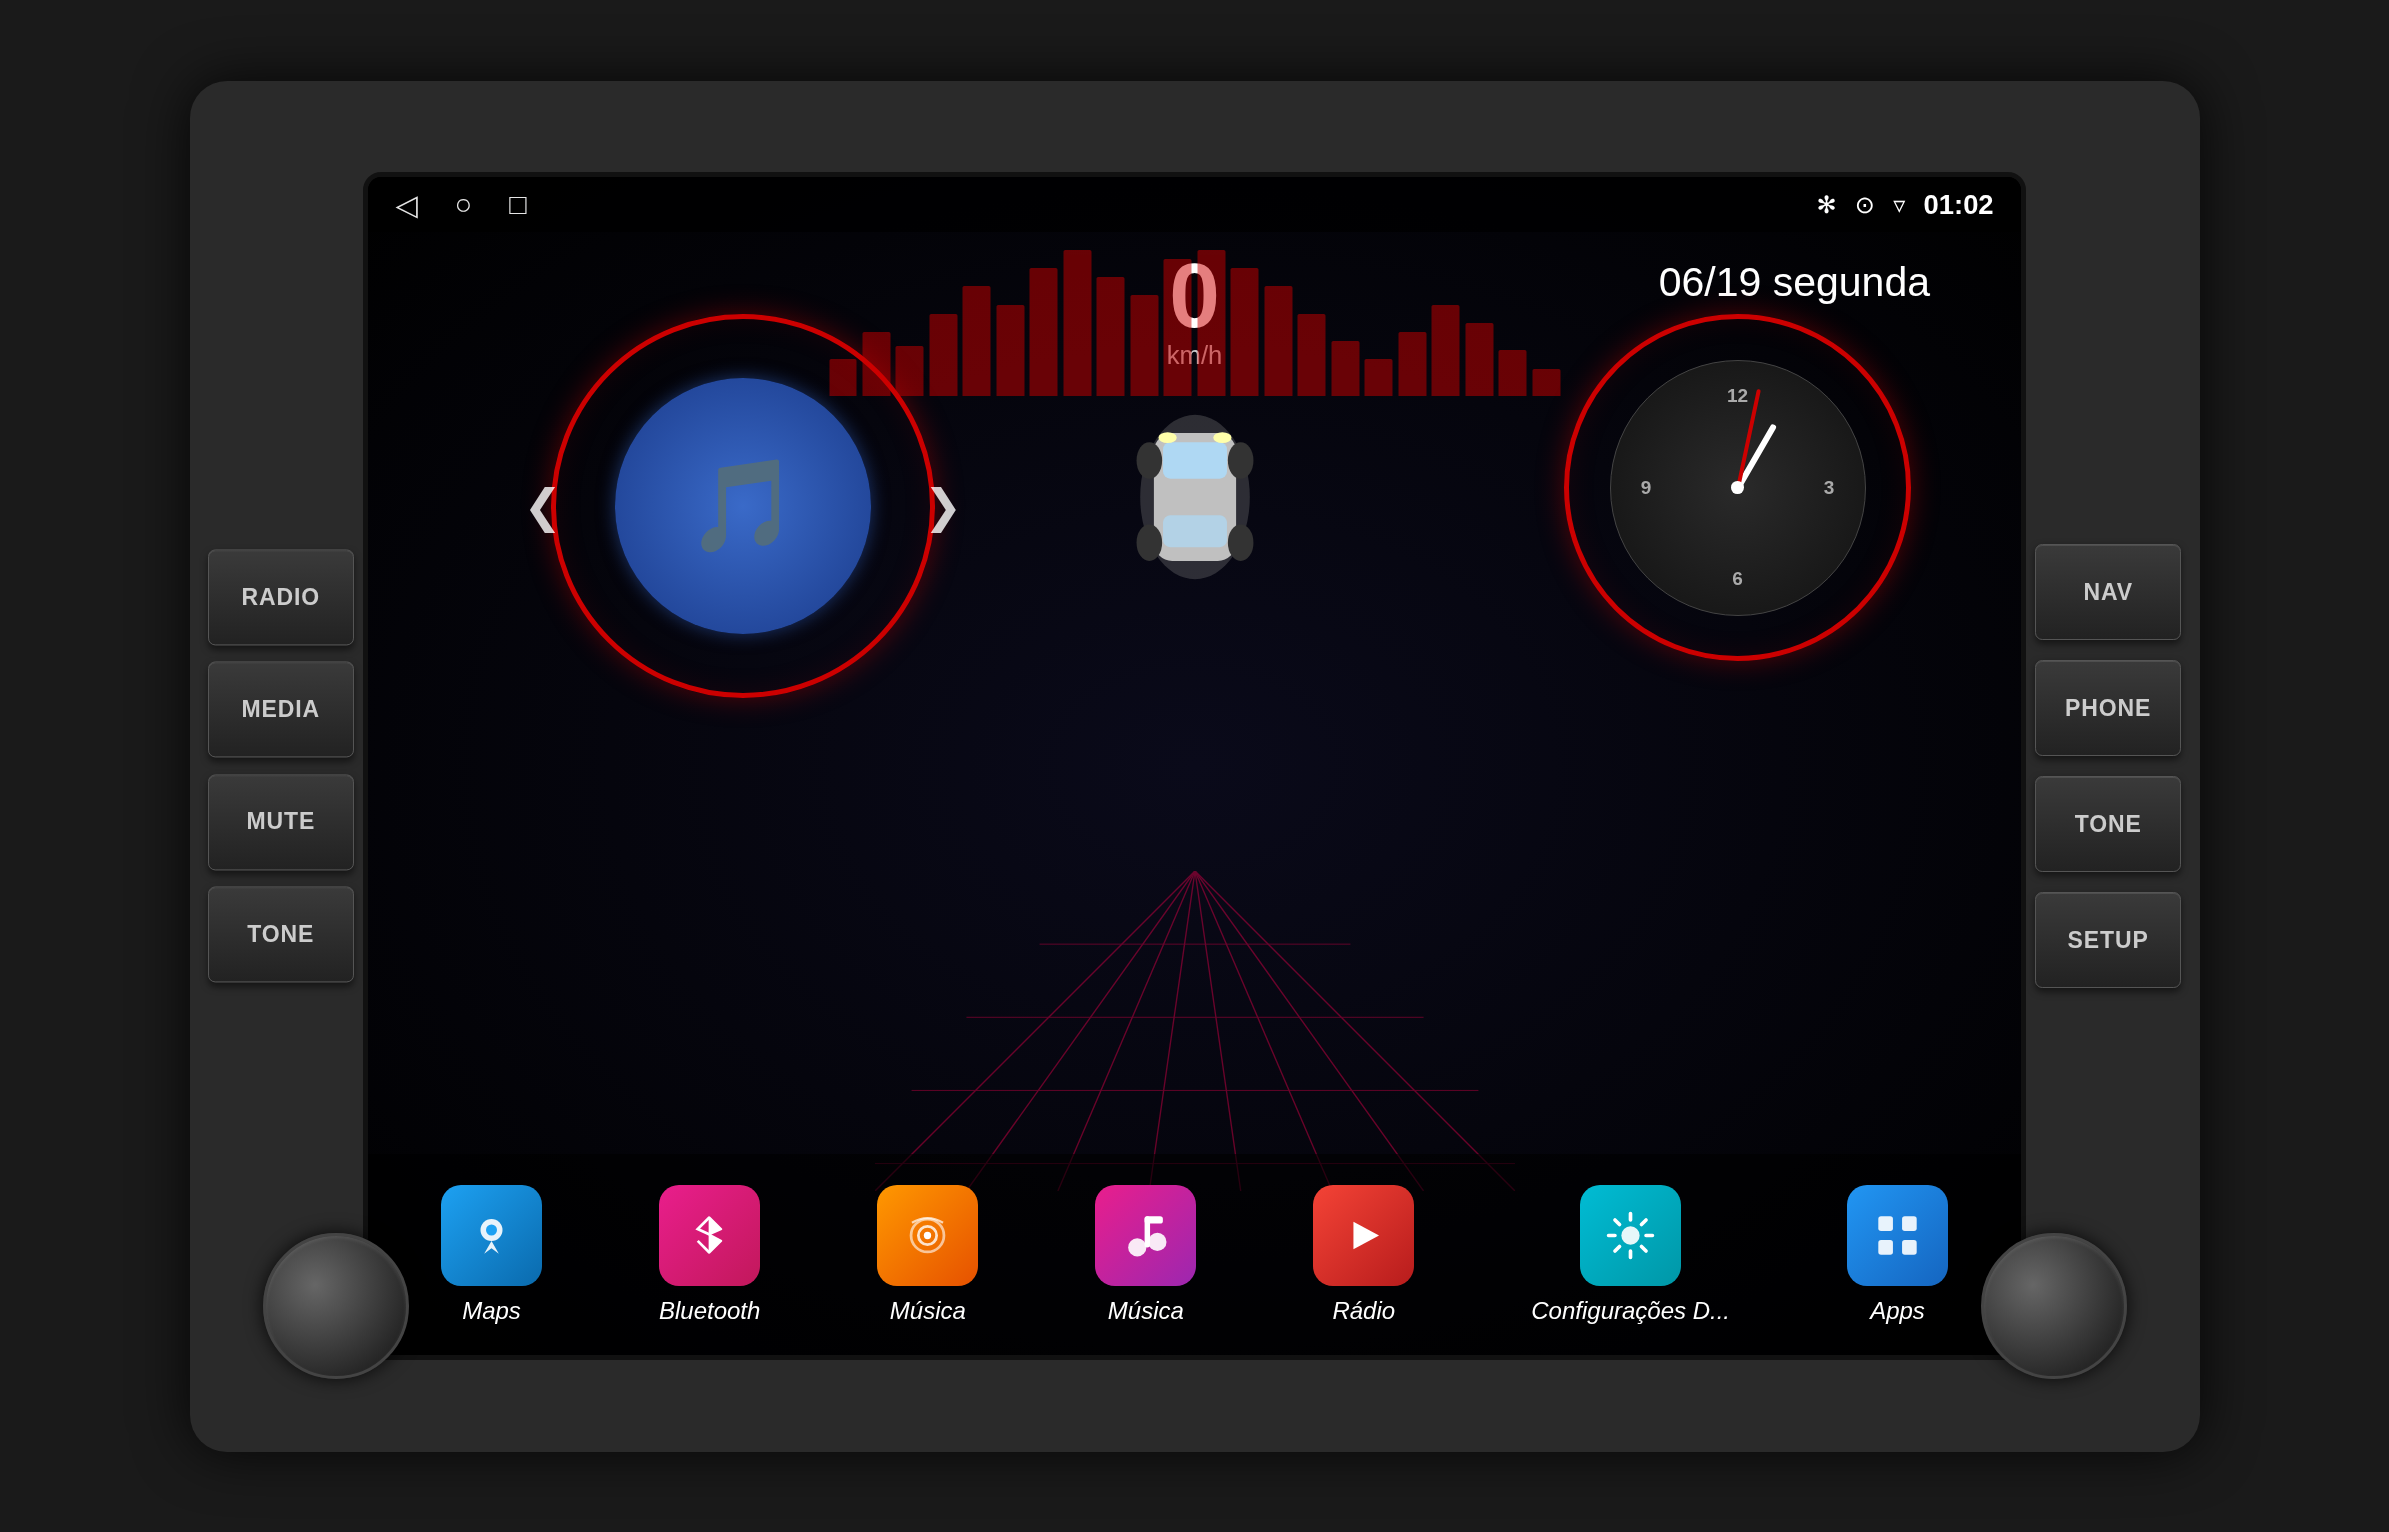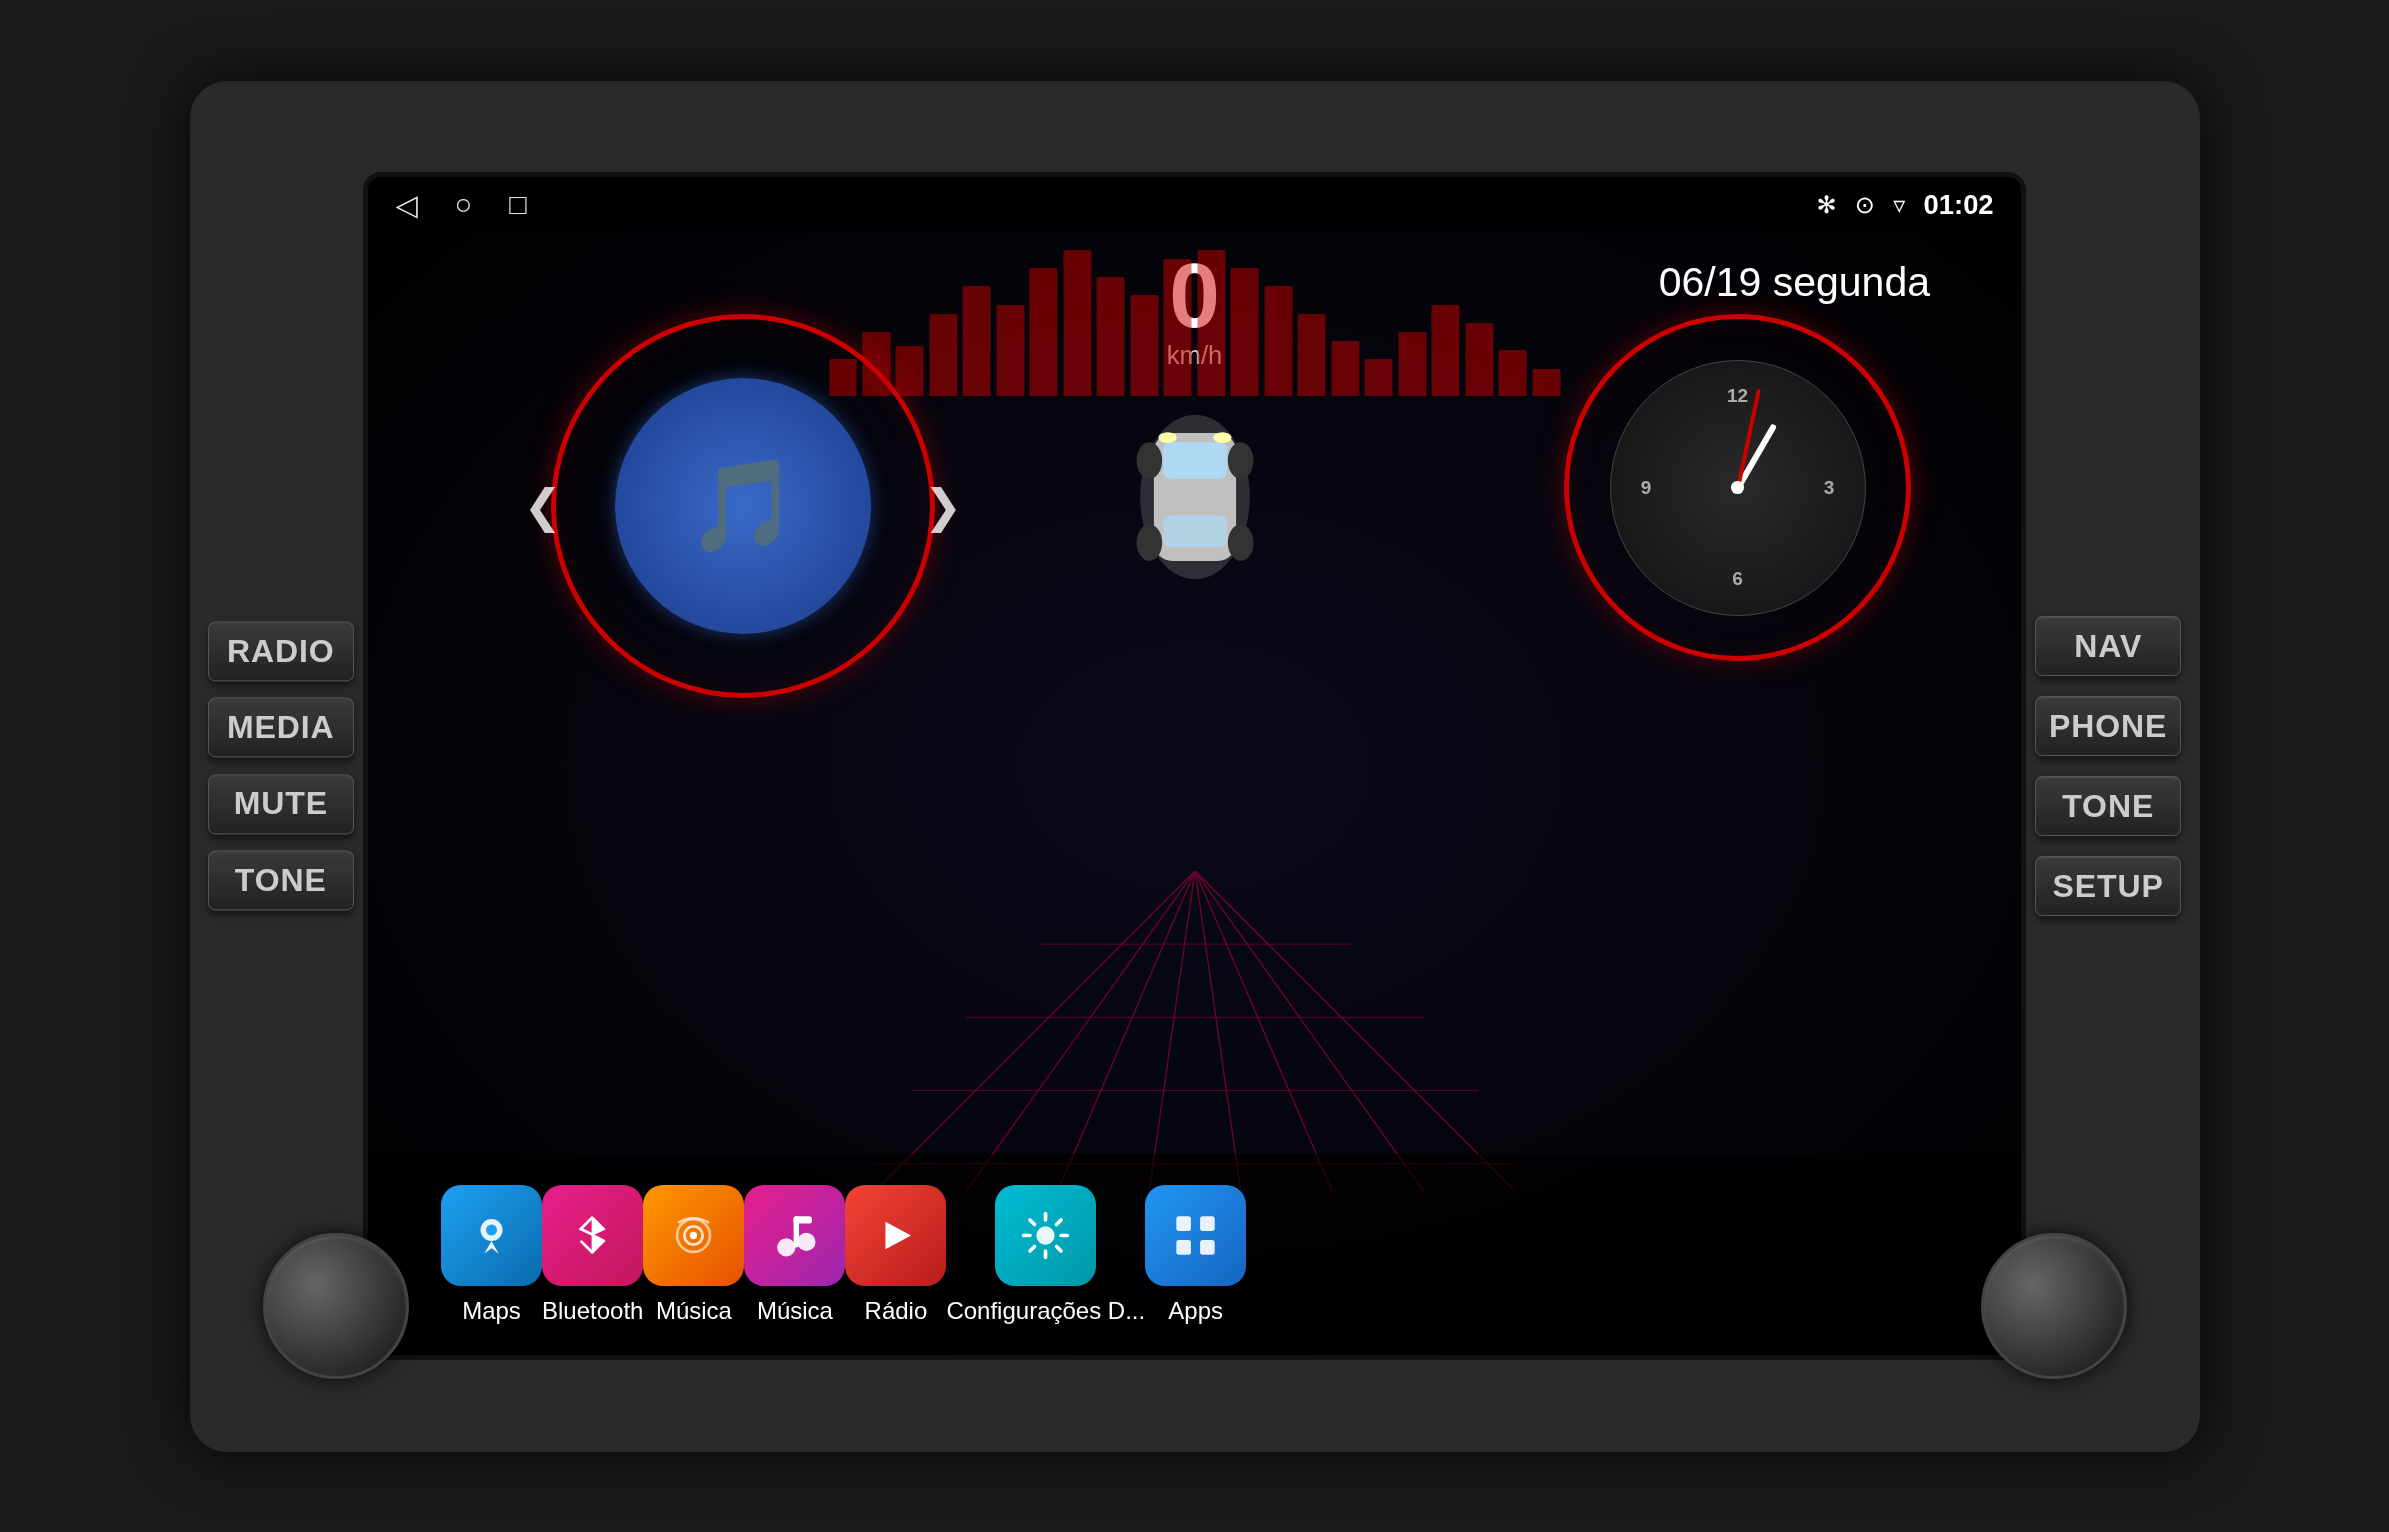"RADIO" .hw-button { font-size: 32px -> 23px; height: 60px -> 96px }
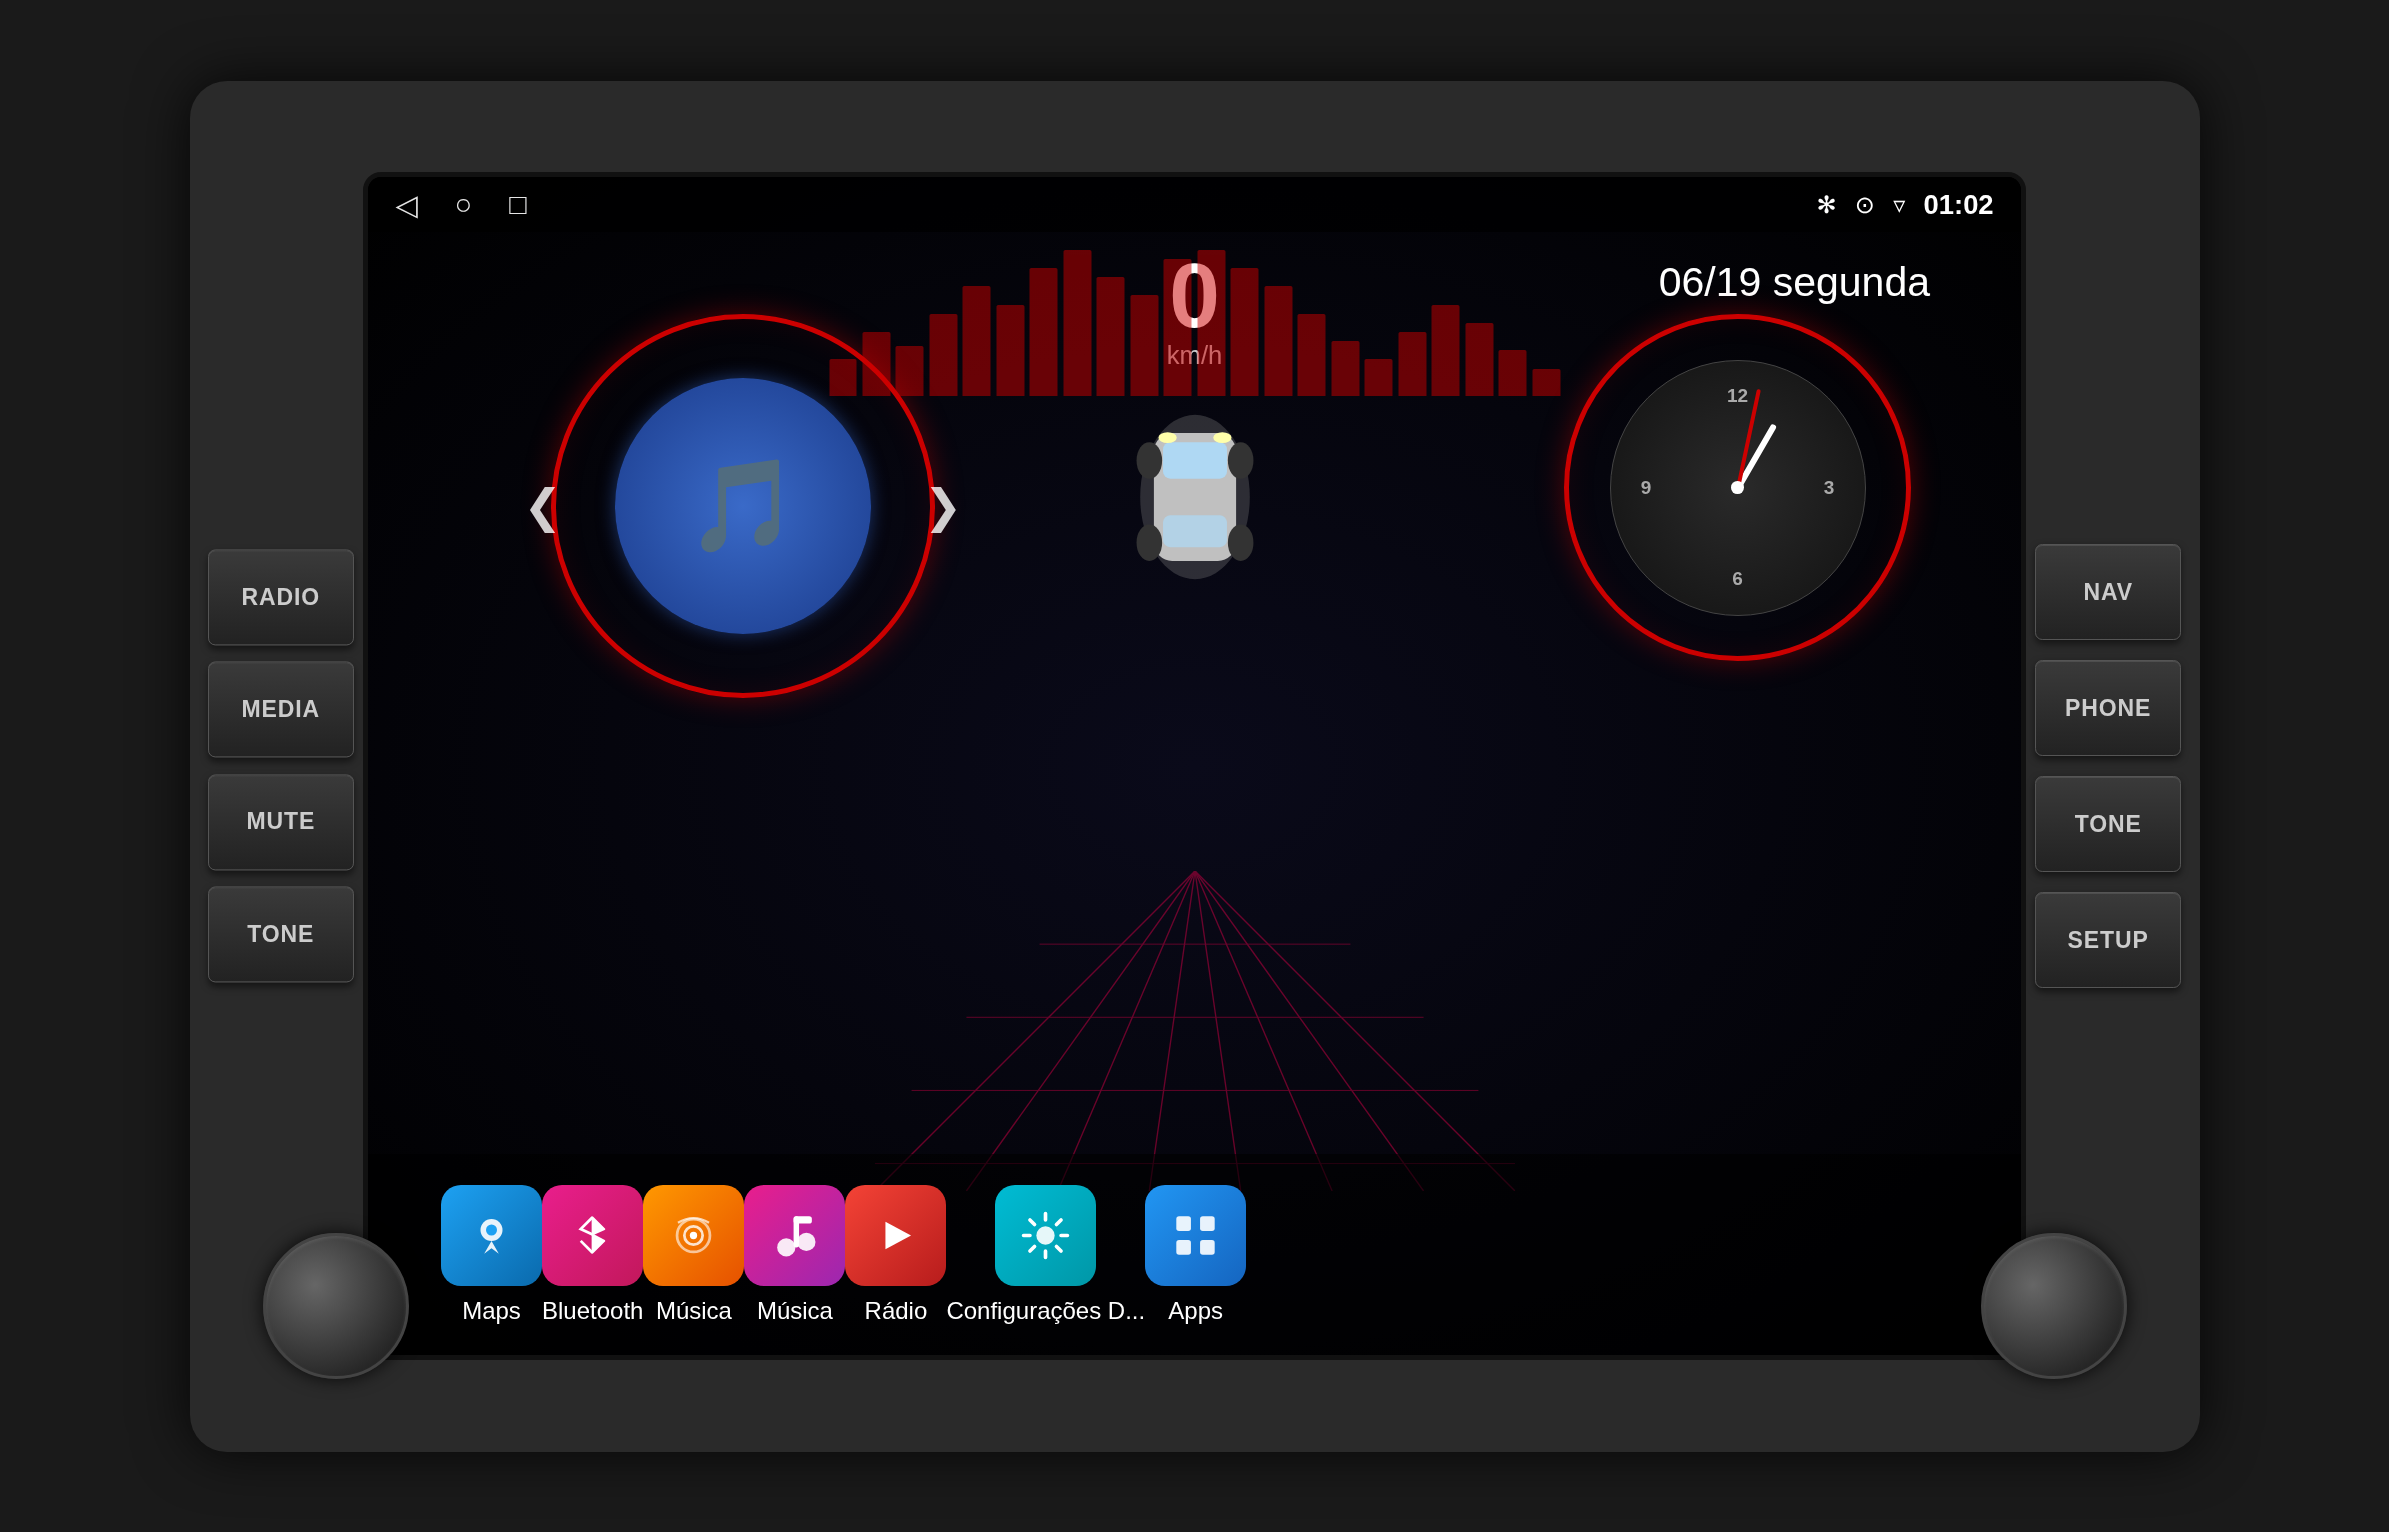"Maps" .app-bar { font-style: none -> italic; justify-content: flex-start -> space-between }
